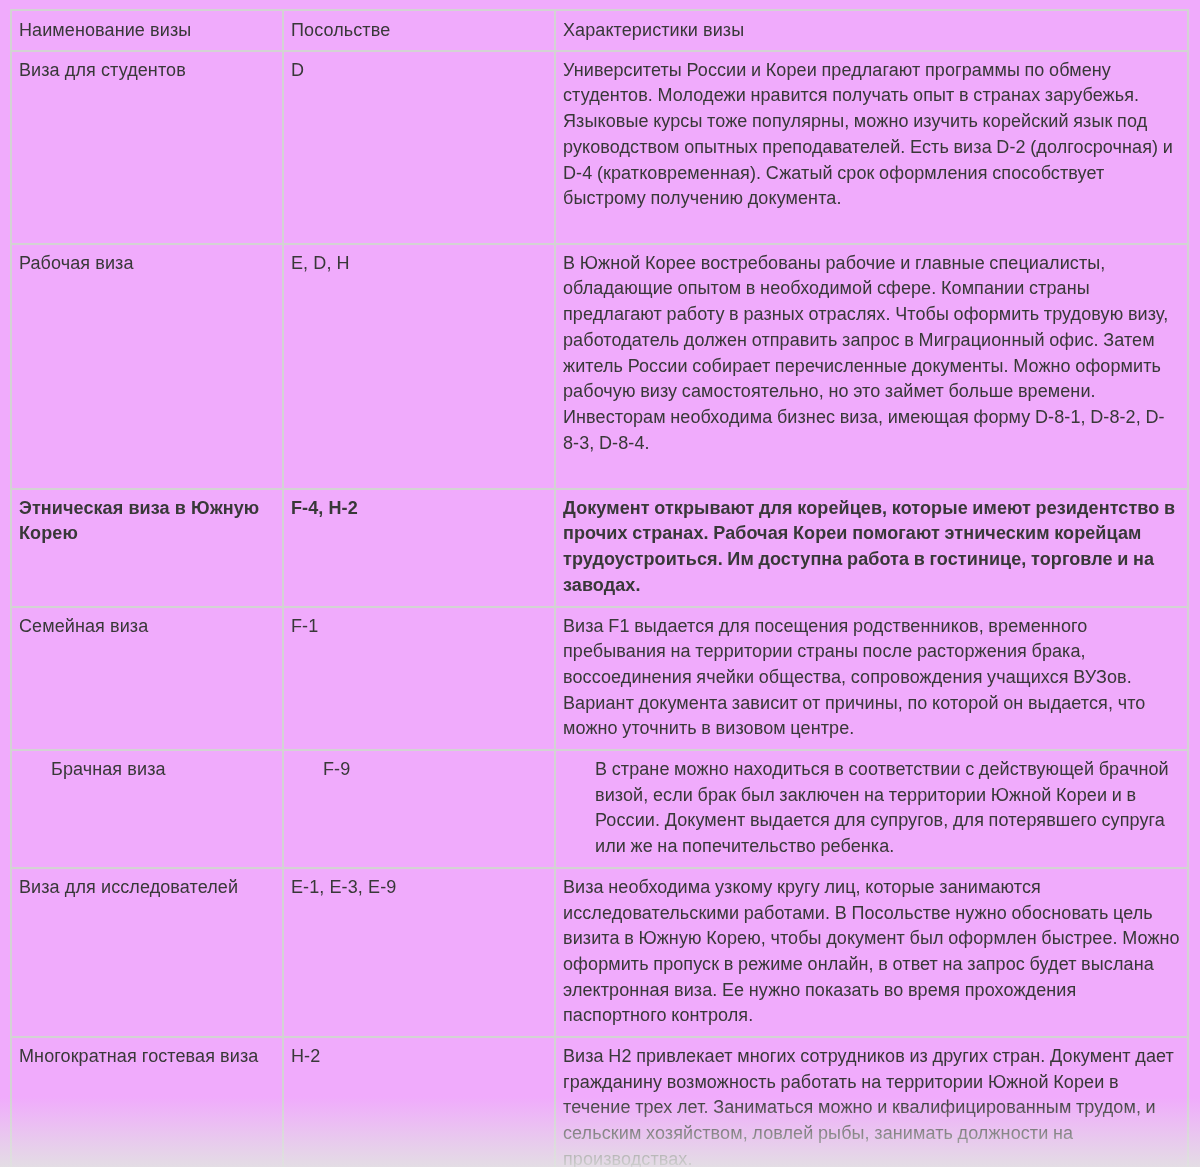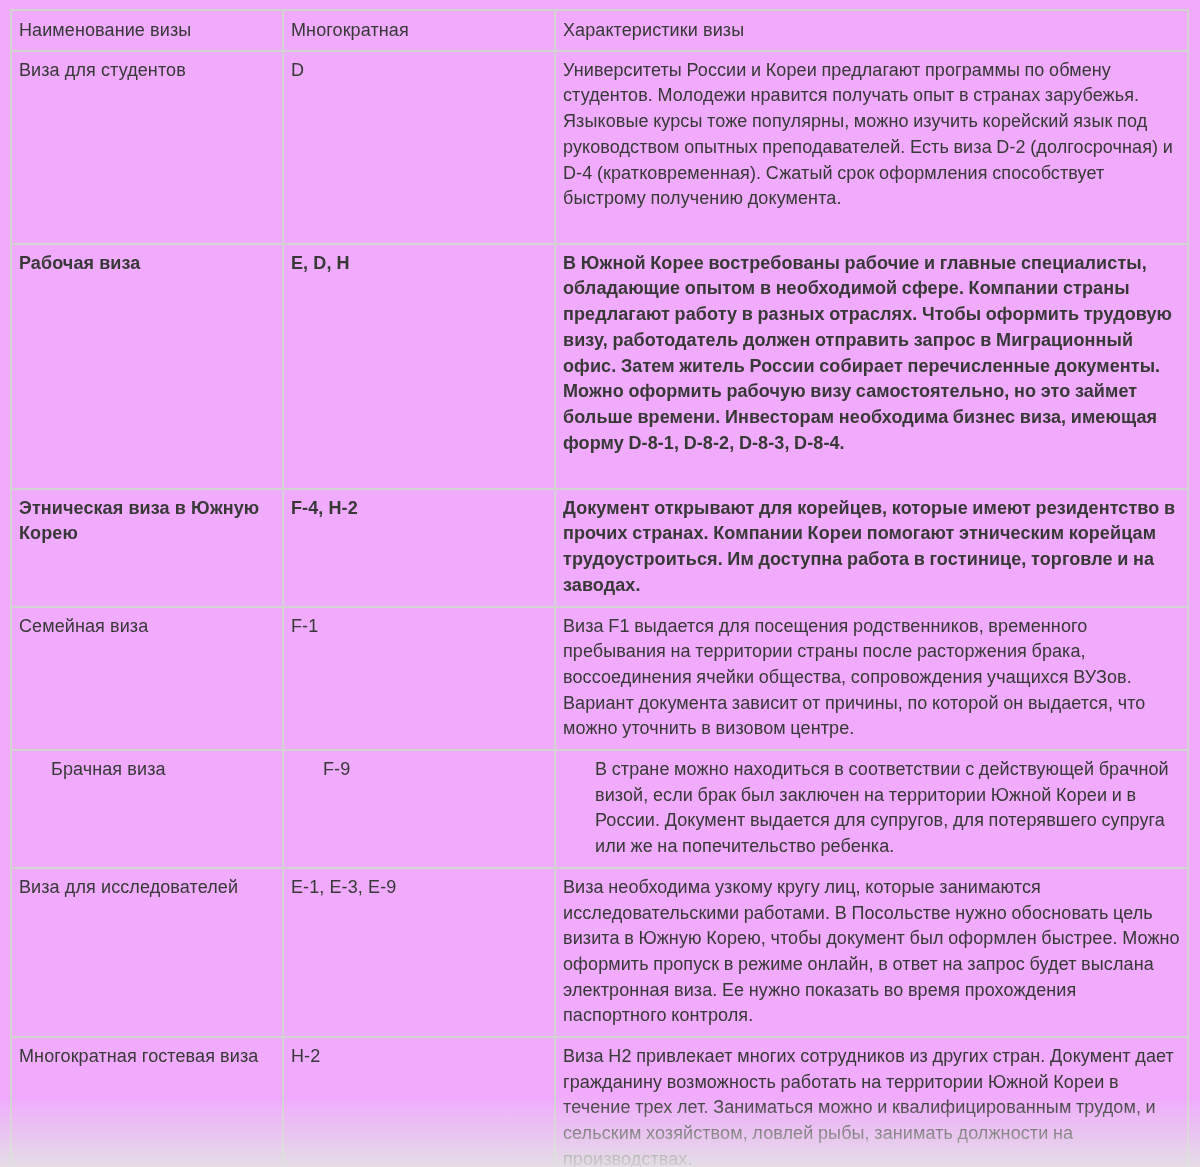"Многократная" th { text: Многократная -> Посольстве }
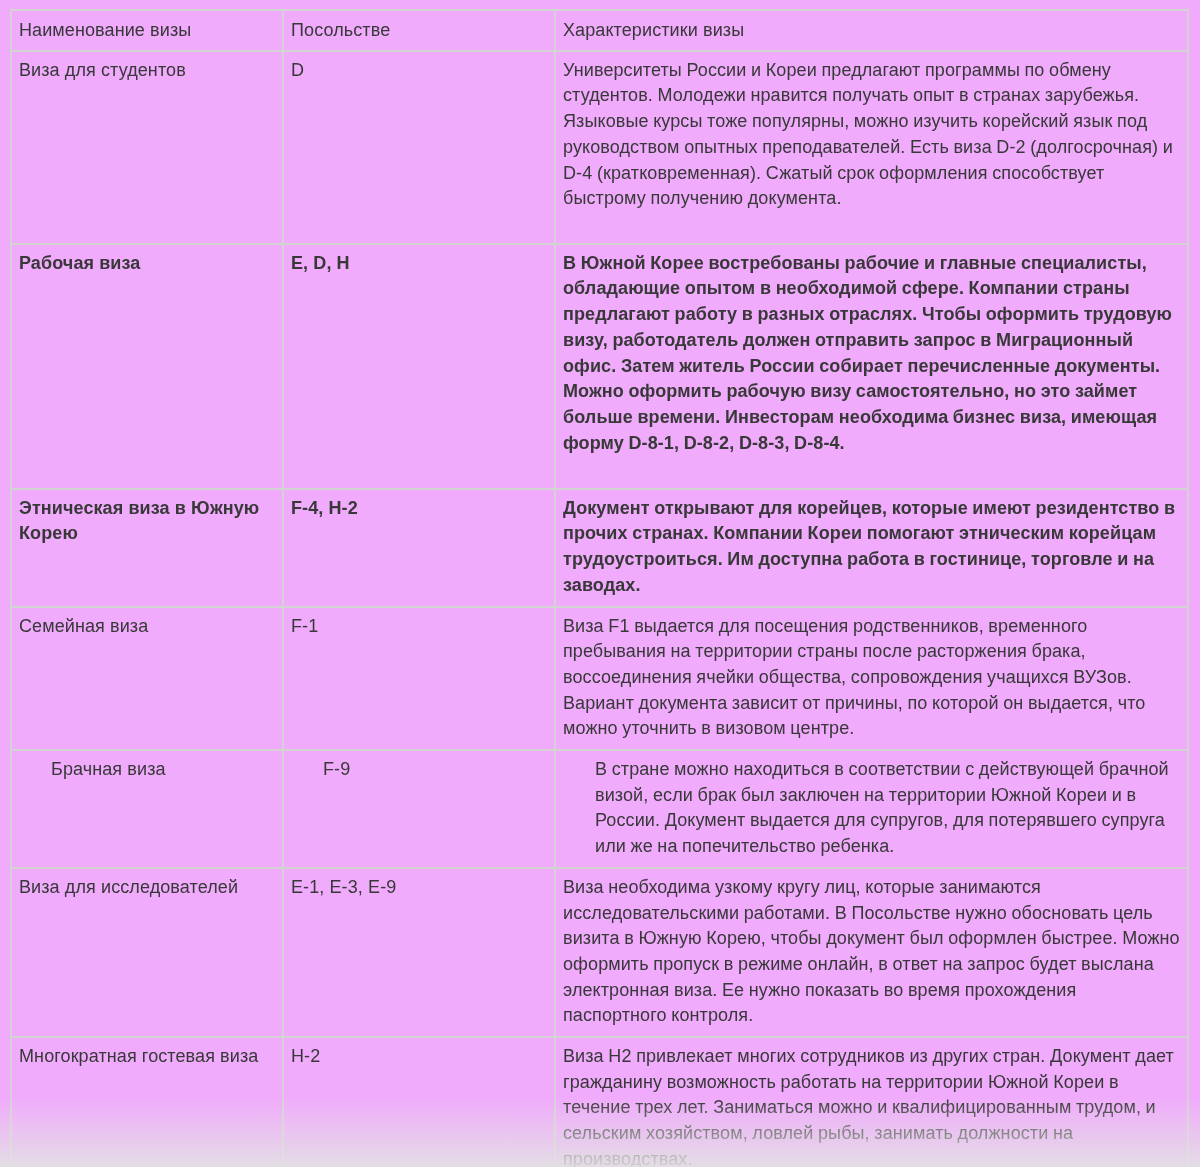"Рабочая виза" tr.r1 td { font-weight: bold -> none }
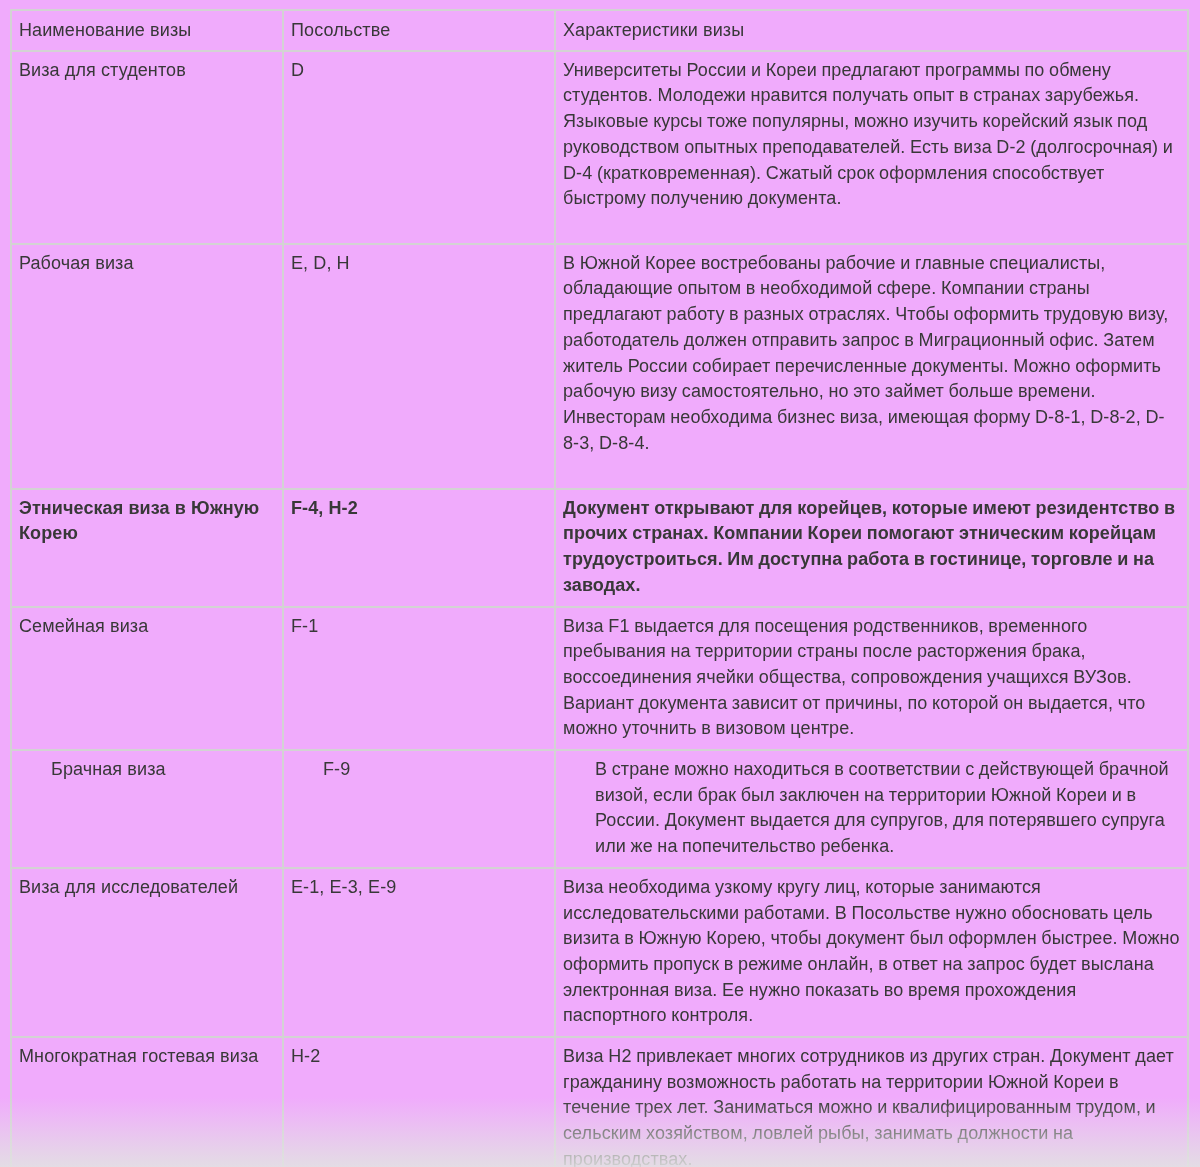"Документ открывают для корейцев, которые" td.desc { text: Компании -> Рабочая }
